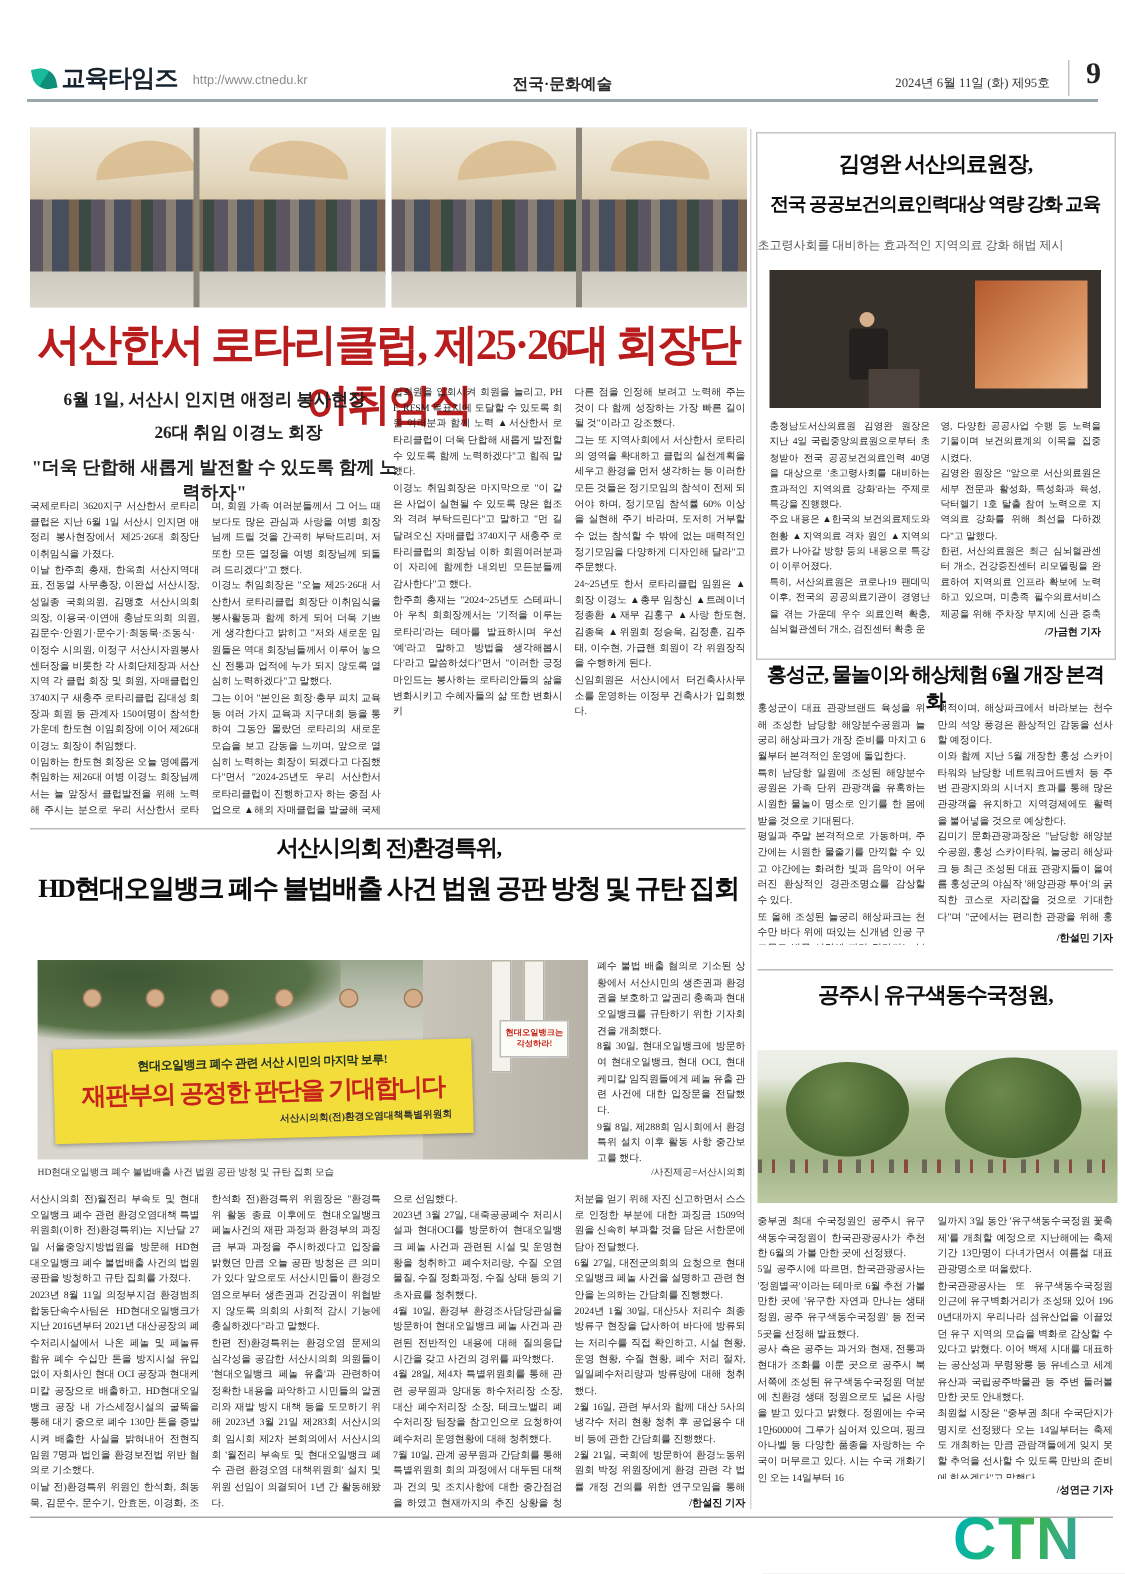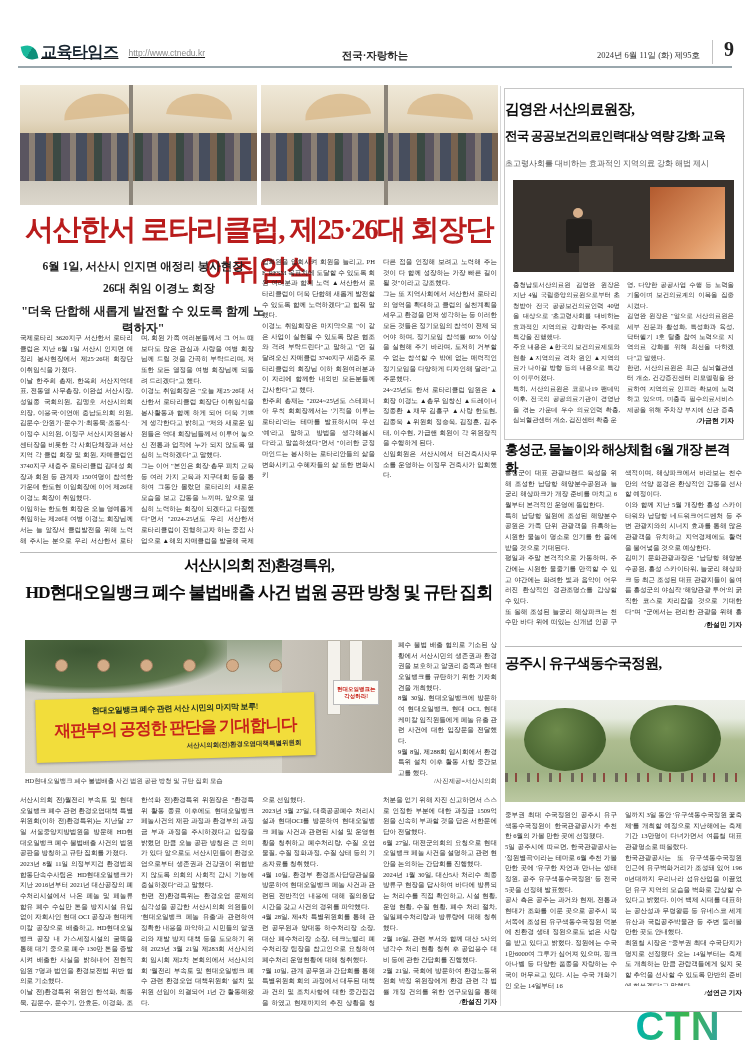"교육타임즈" #brand { text-decoration: underline -> none }
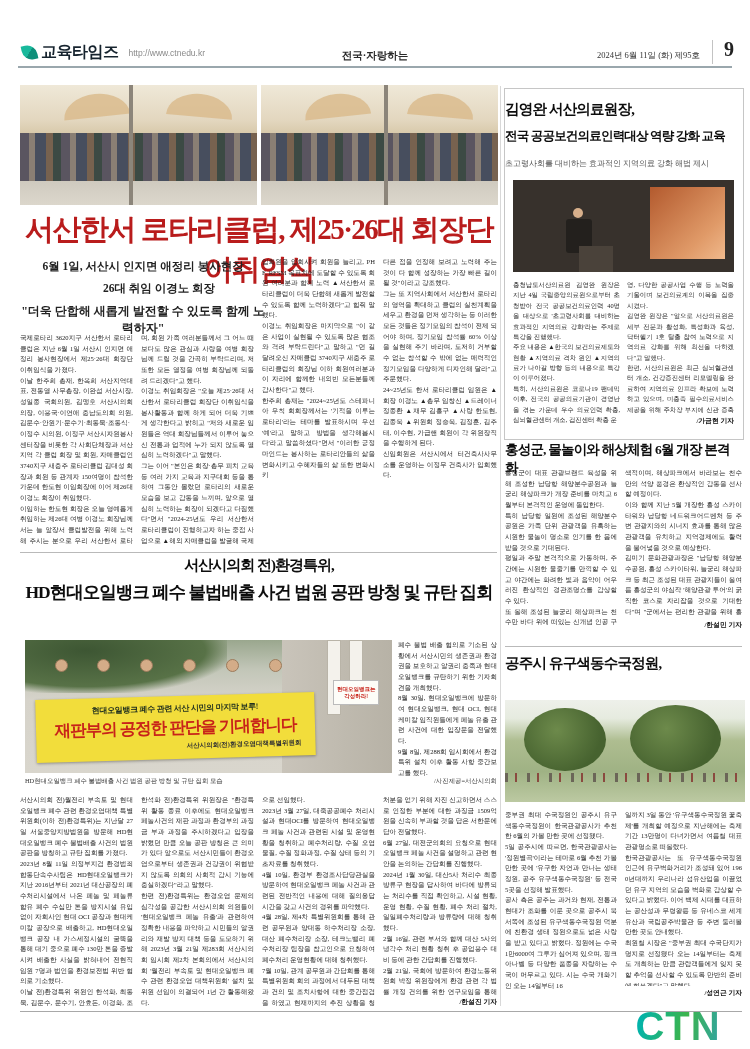"전국·자랑하는" div.abs { text: 자랑하는 -> 문화예술 }
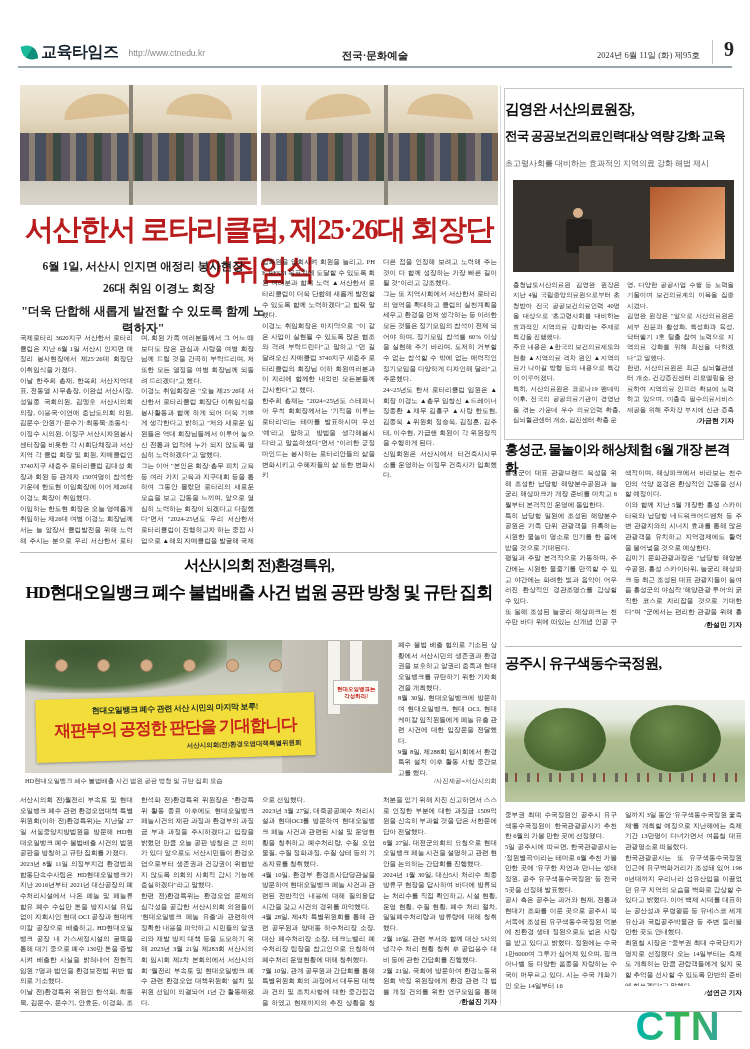"김영완 서산의료원장," .side-hl { text-align: left -> center }
